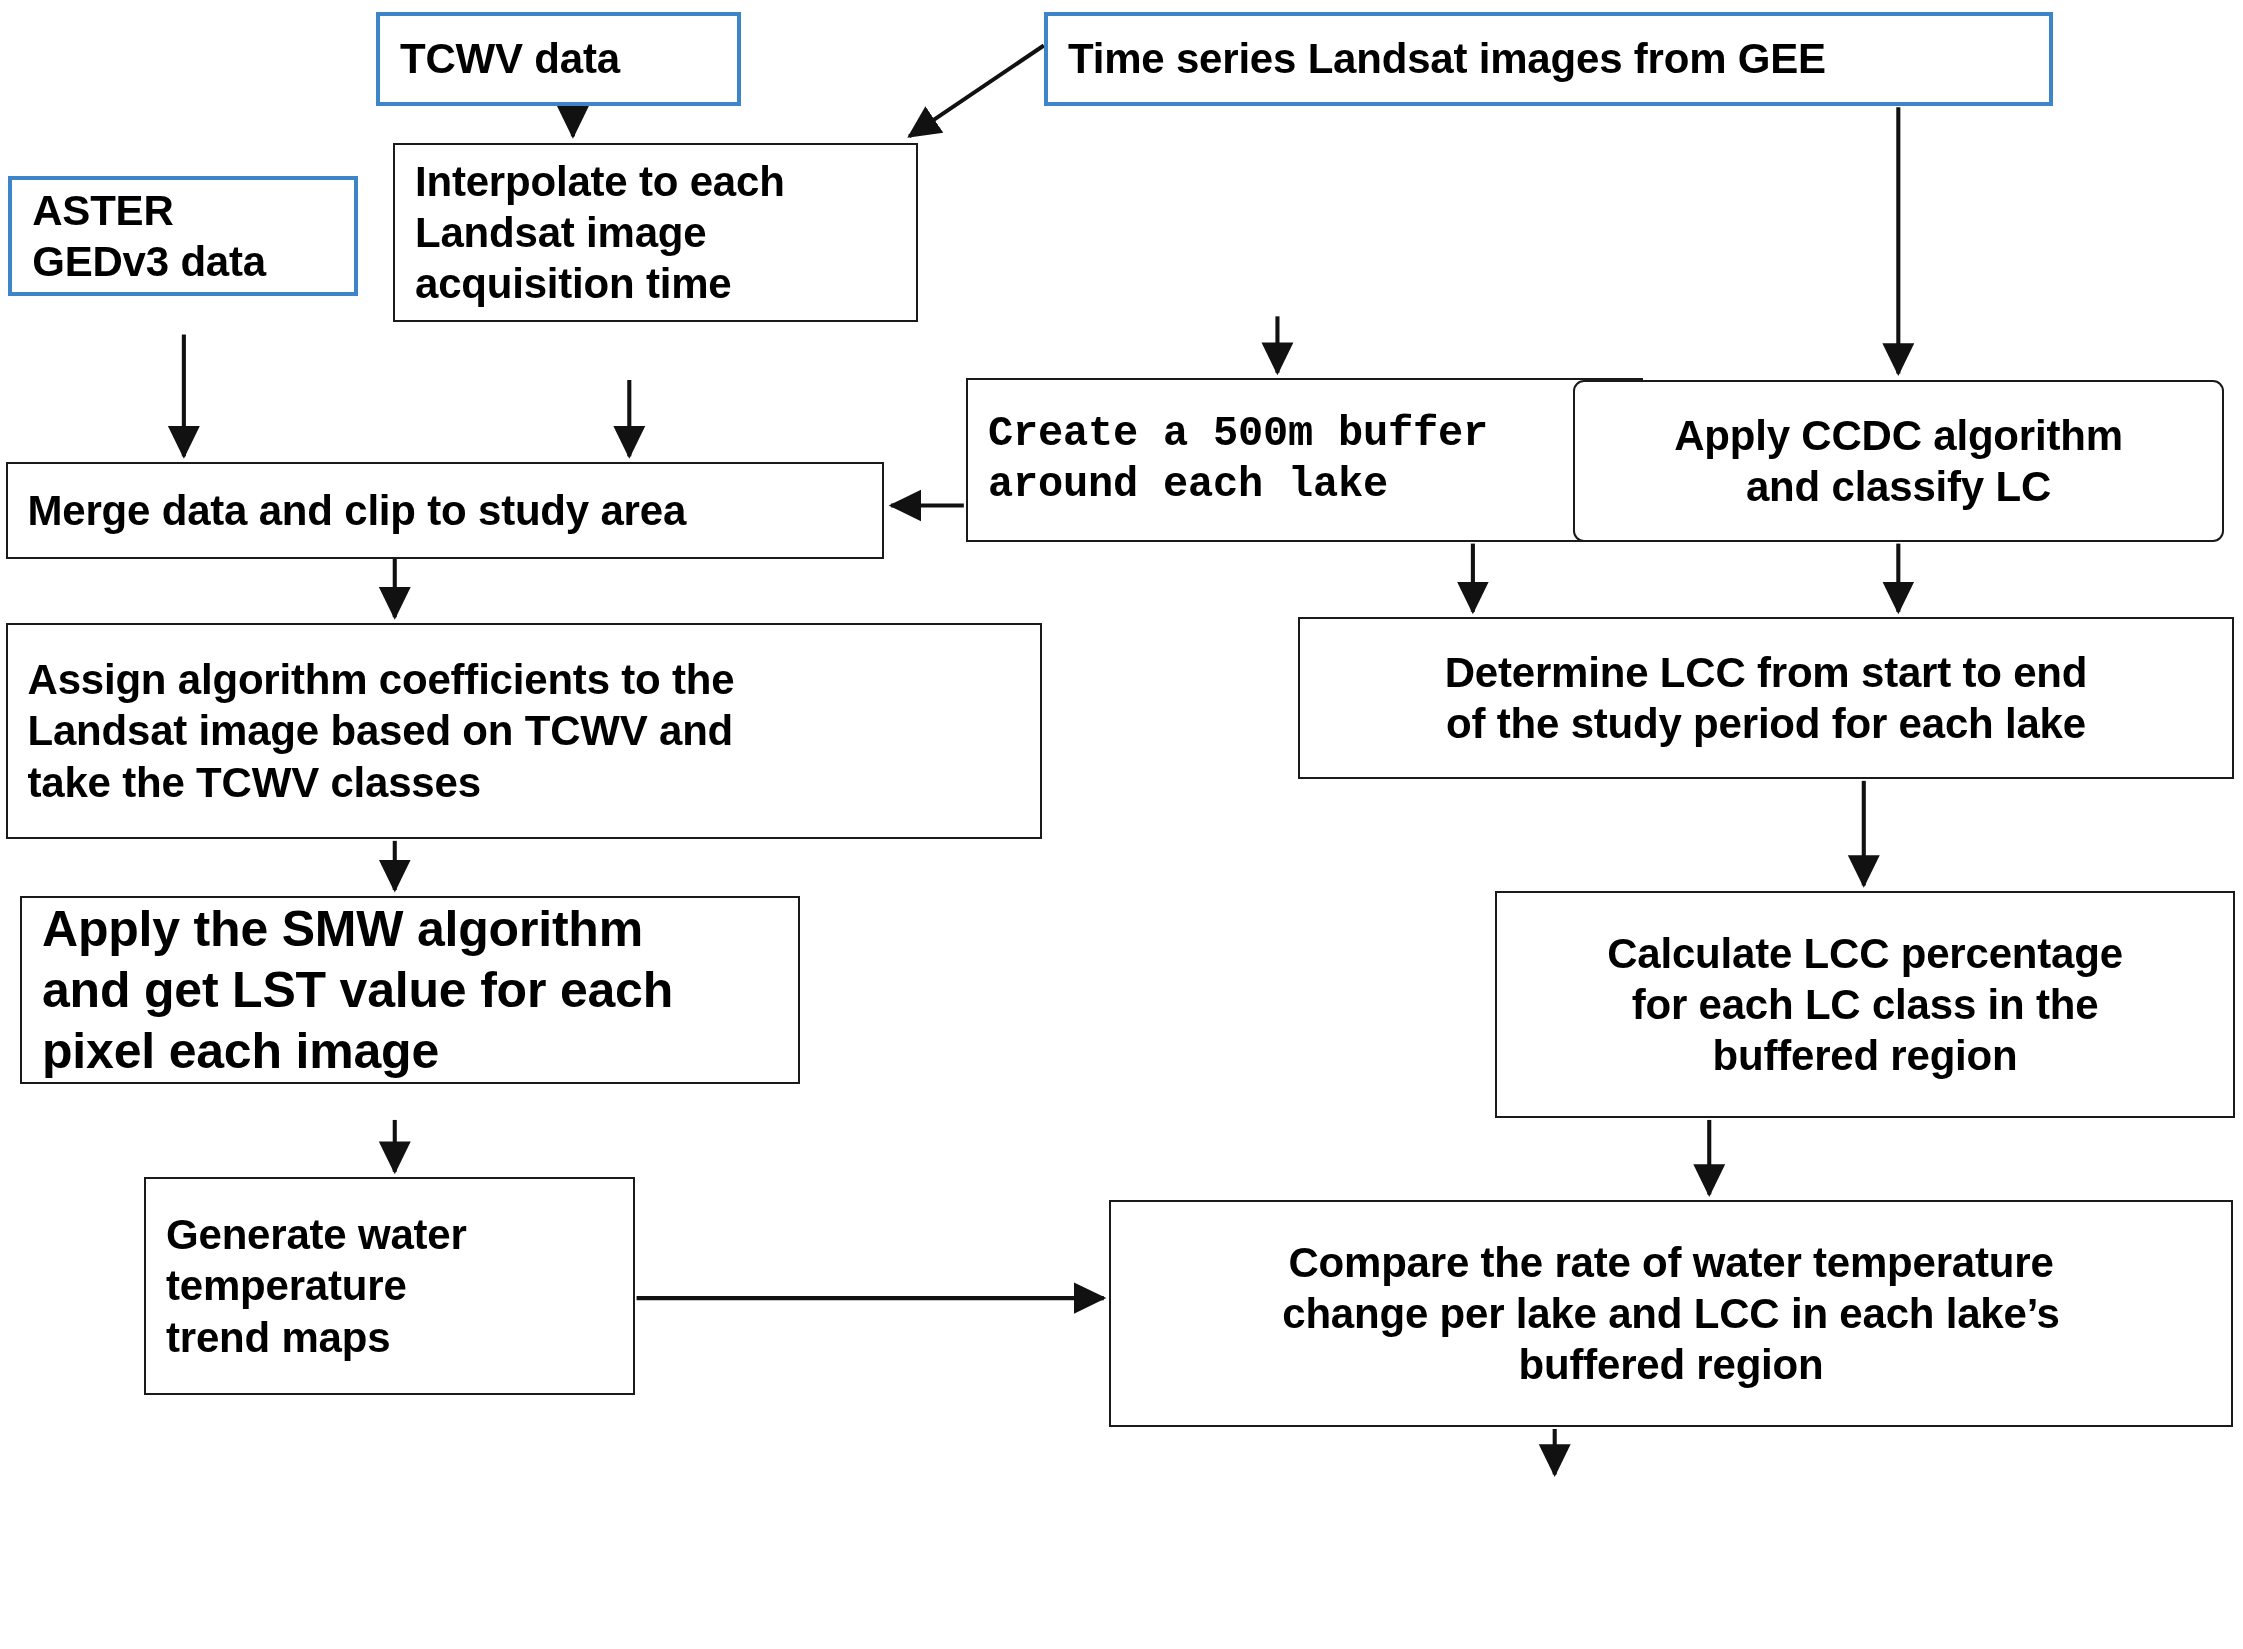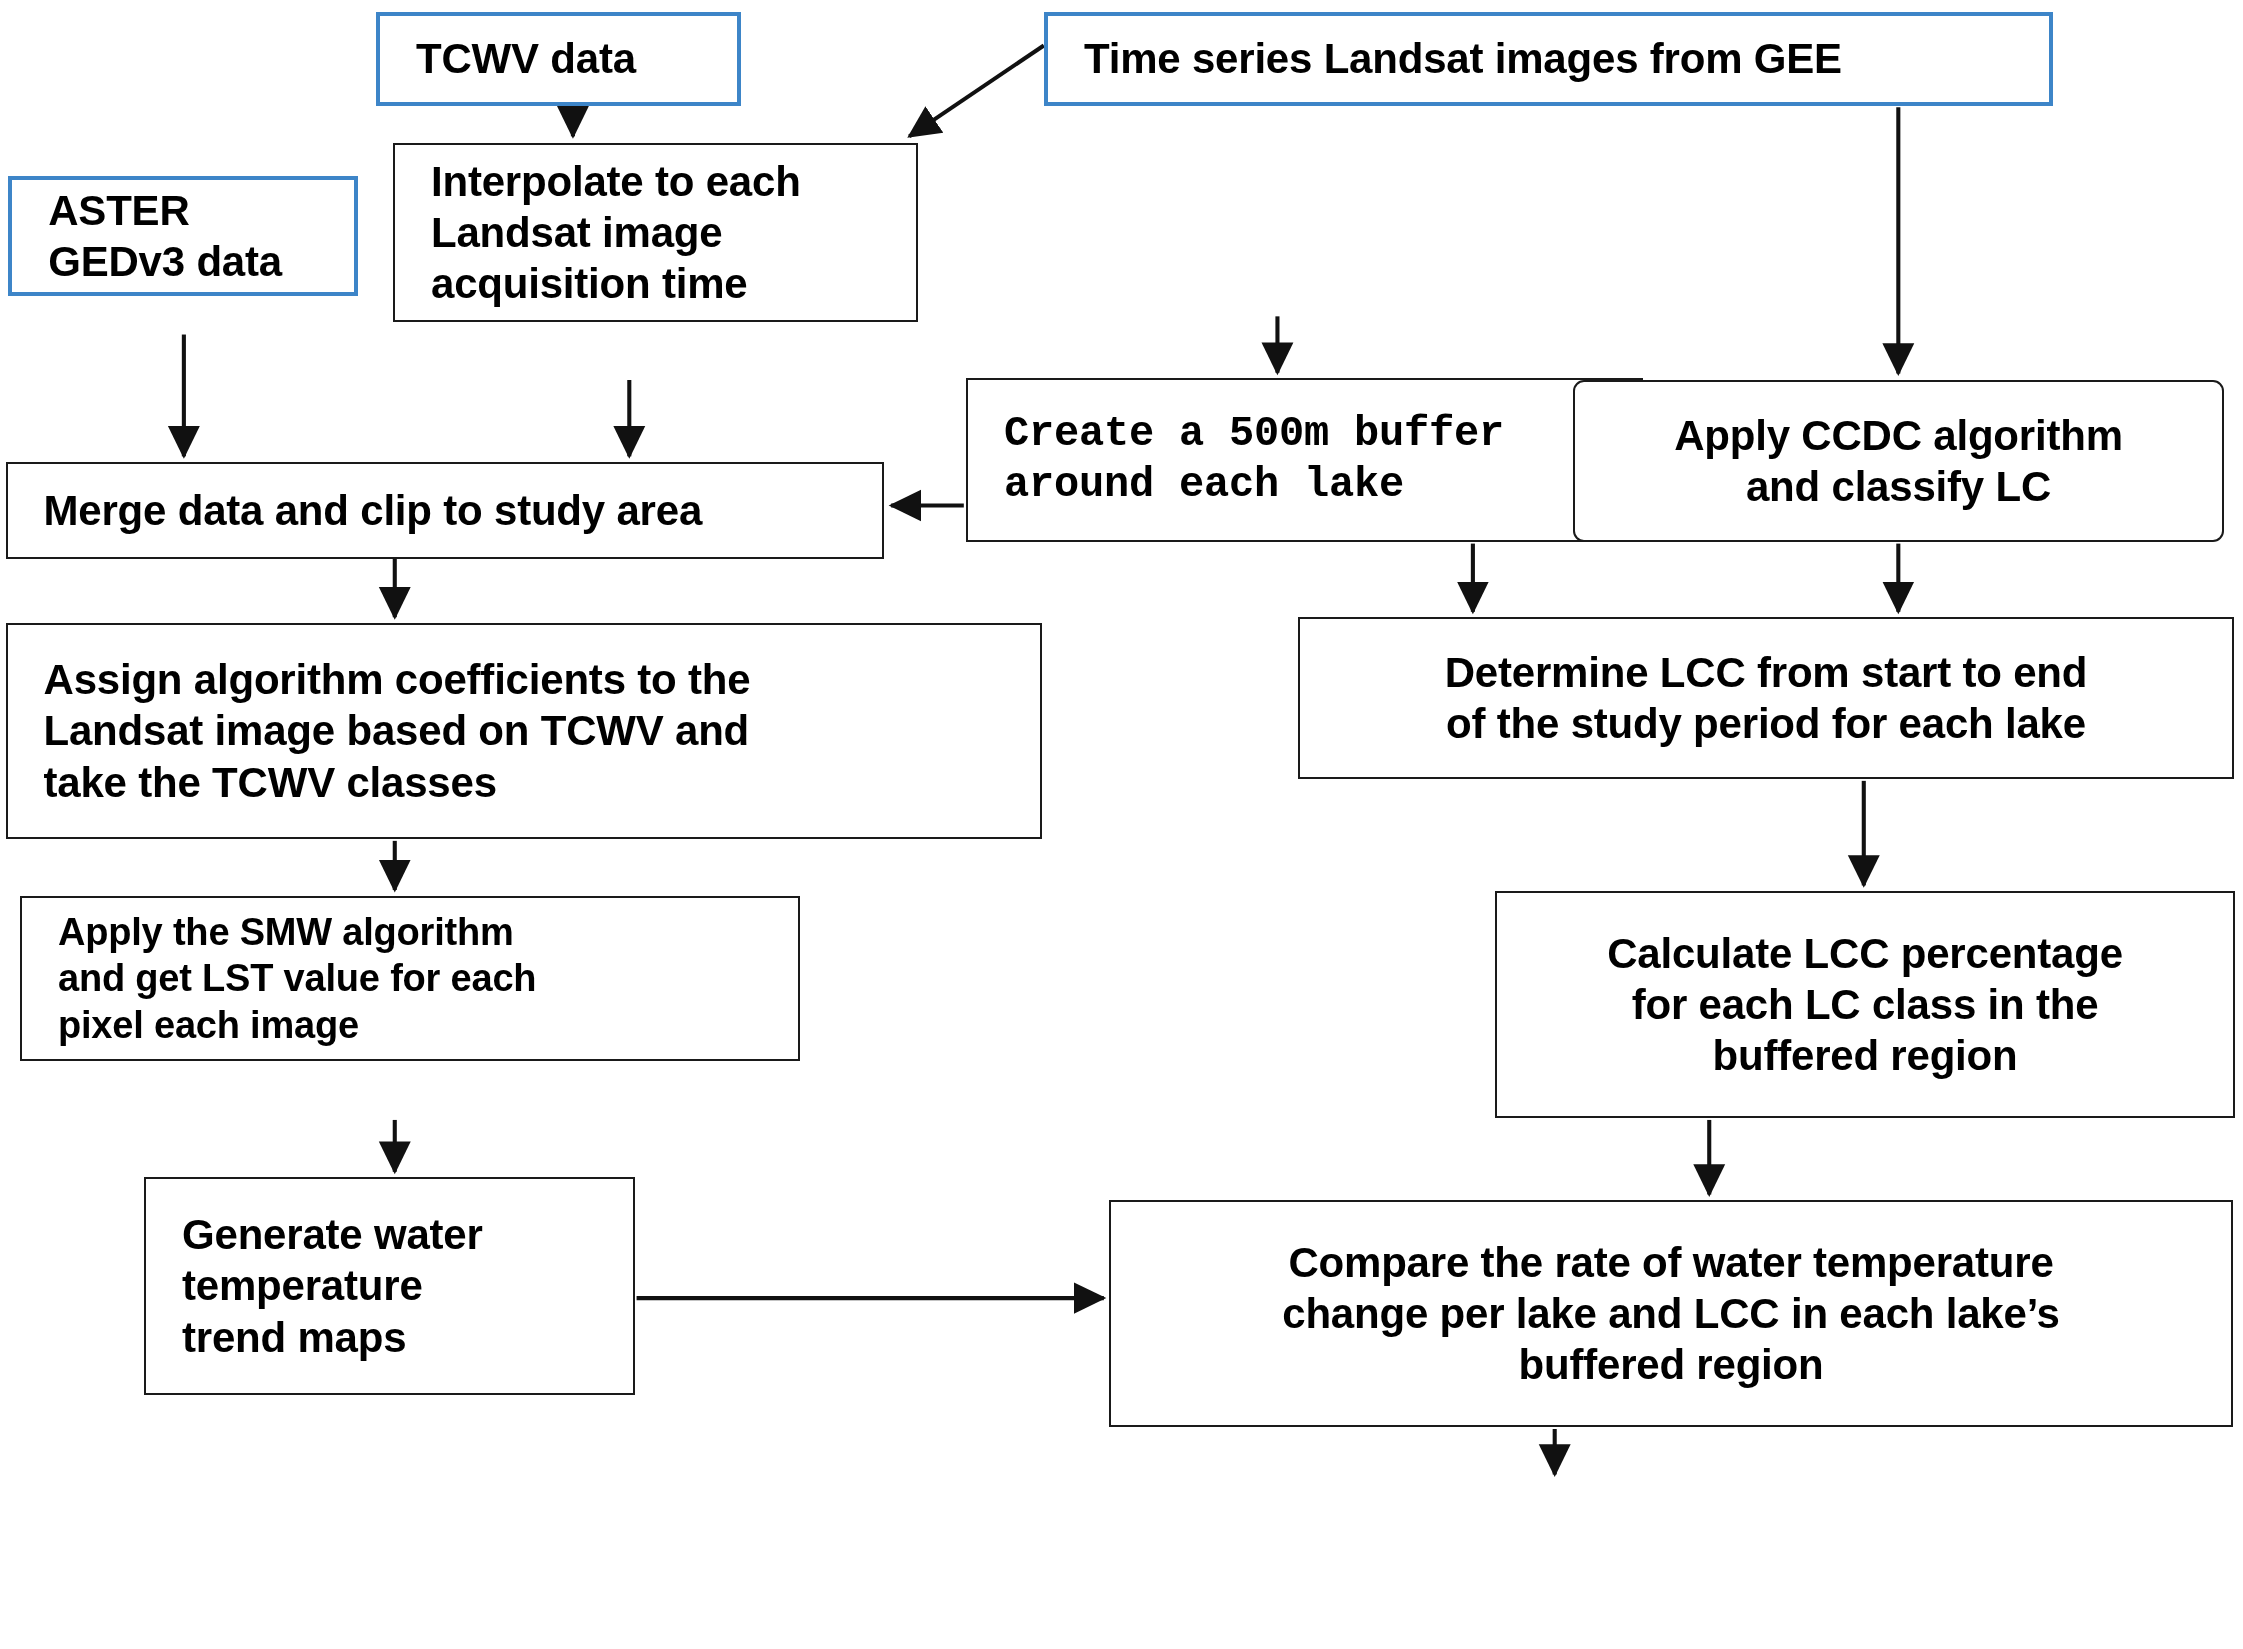"TCWV data" .align-left { padding-left: 16px -> none }
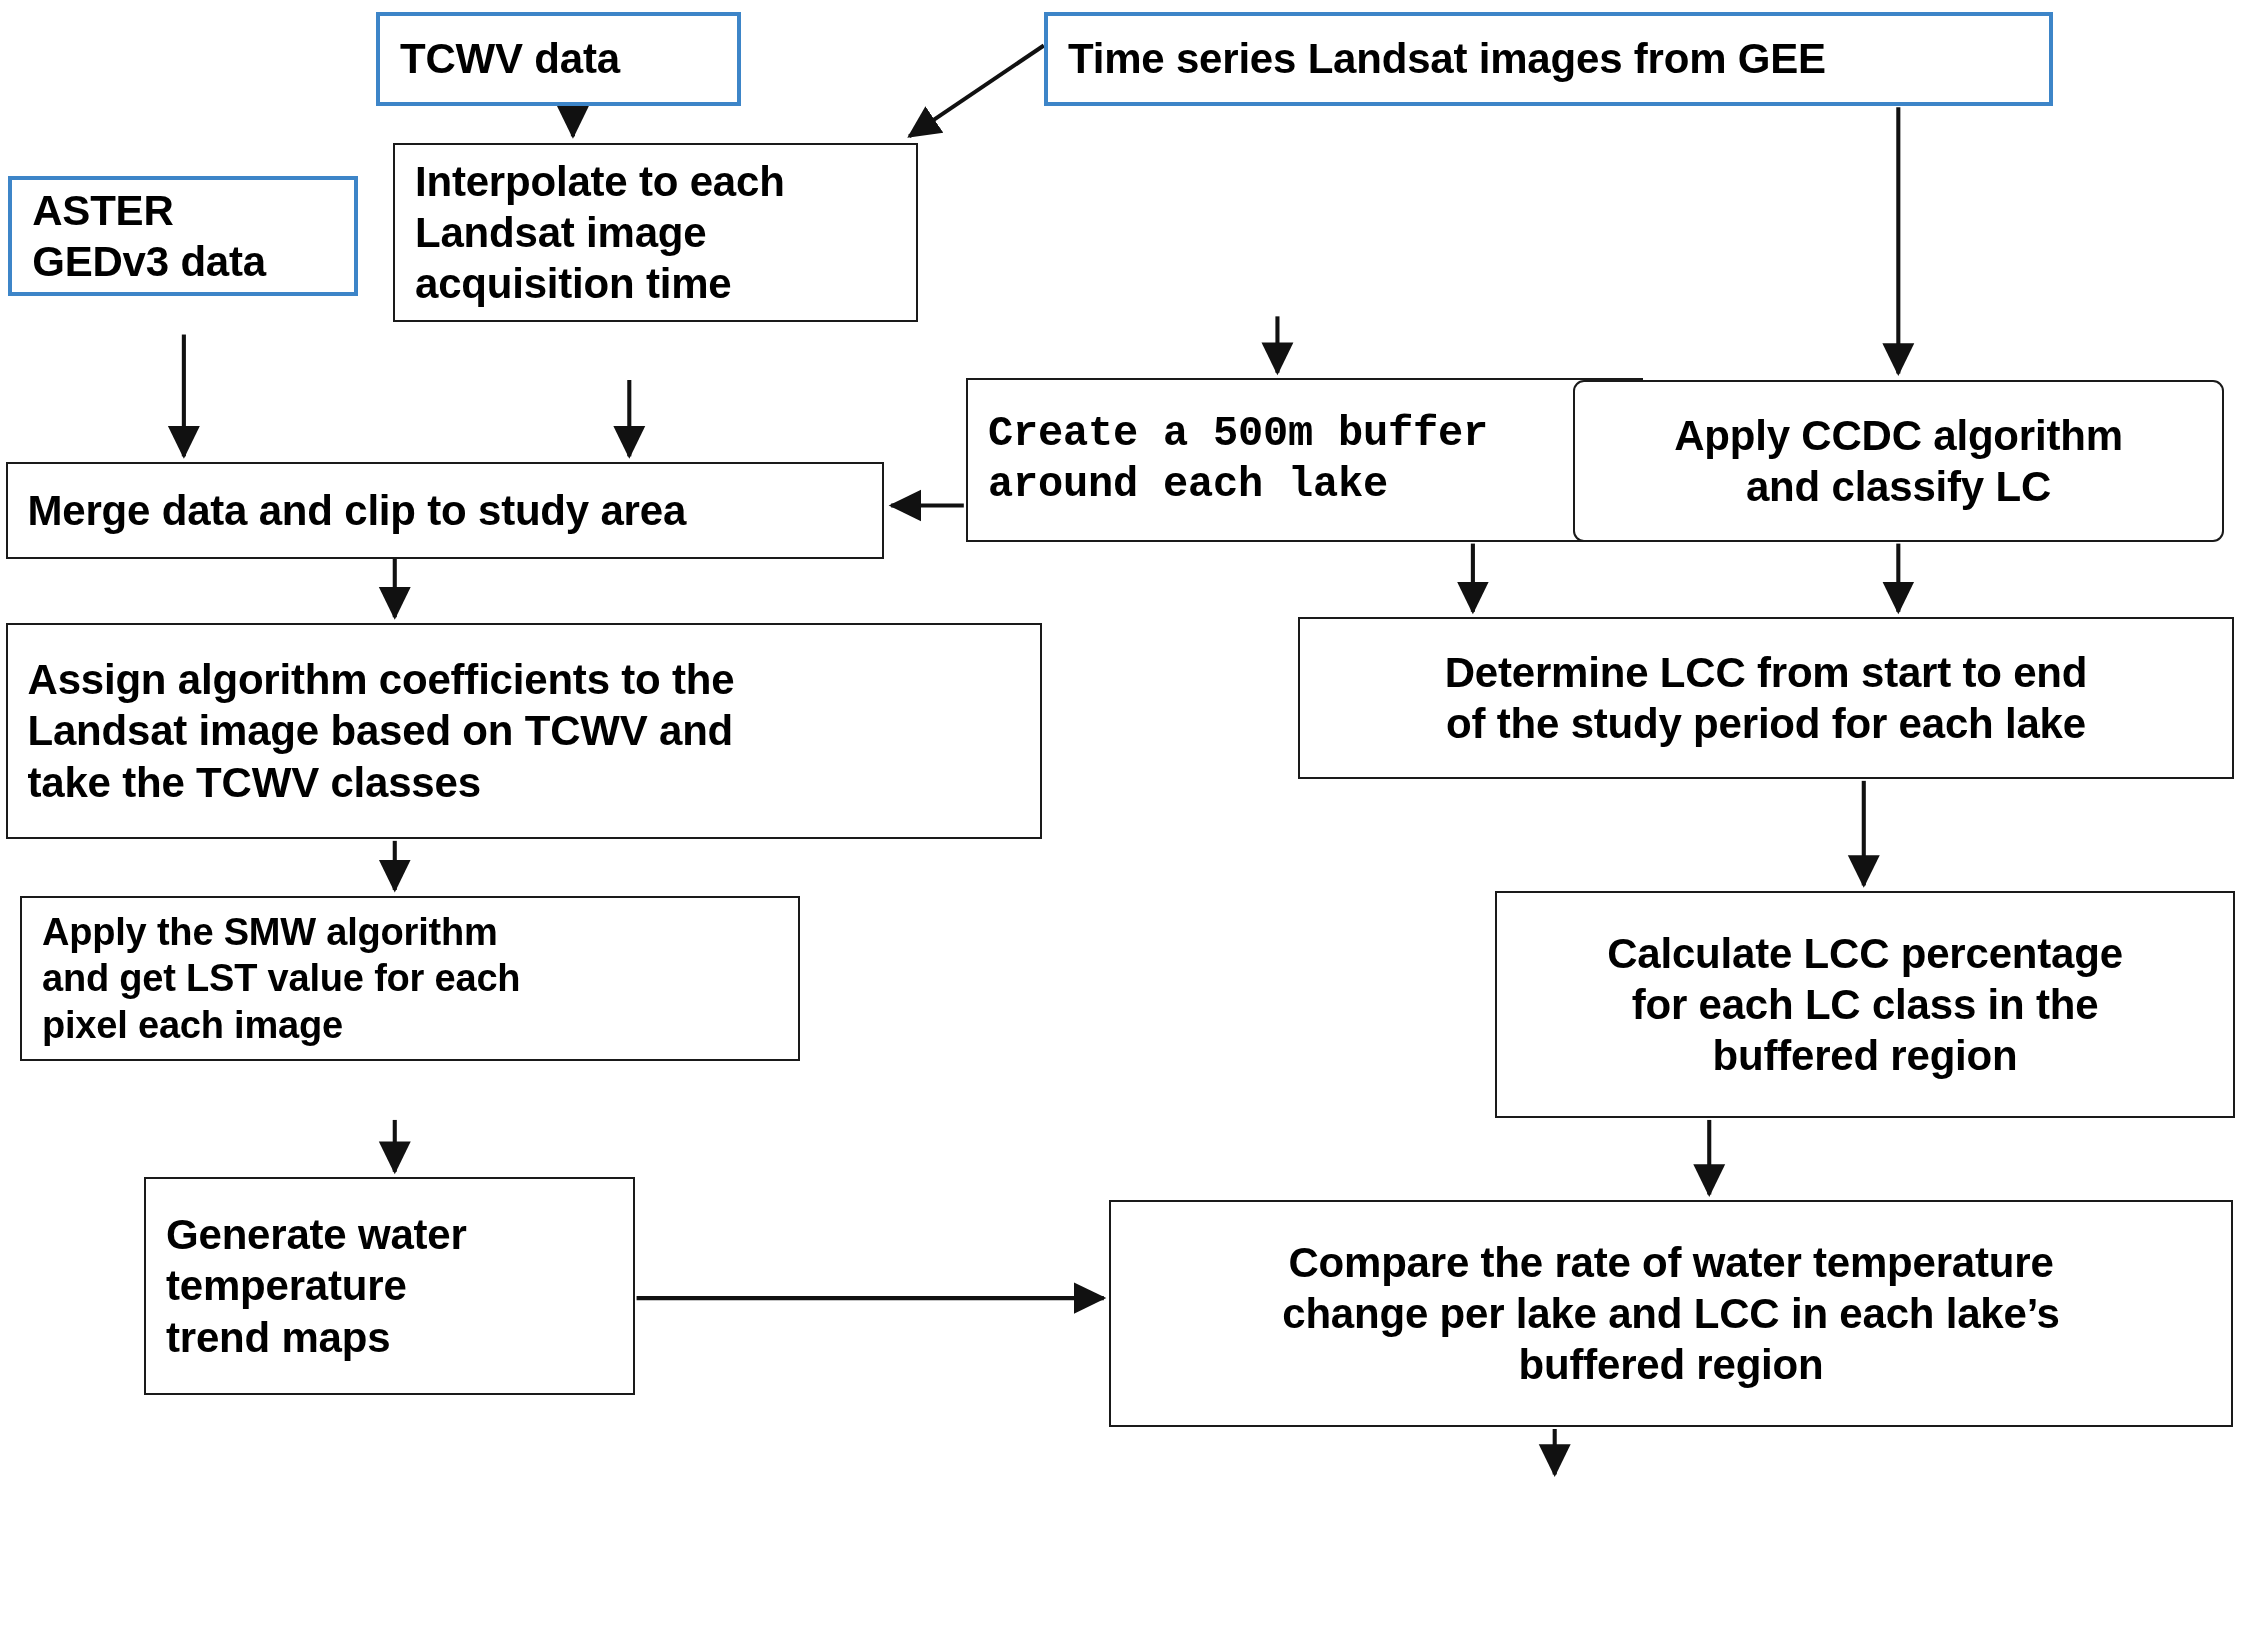"Apply the SMW algorithm" div.node { font-size: 38px -> 50px; height: 165px -> 188px }
